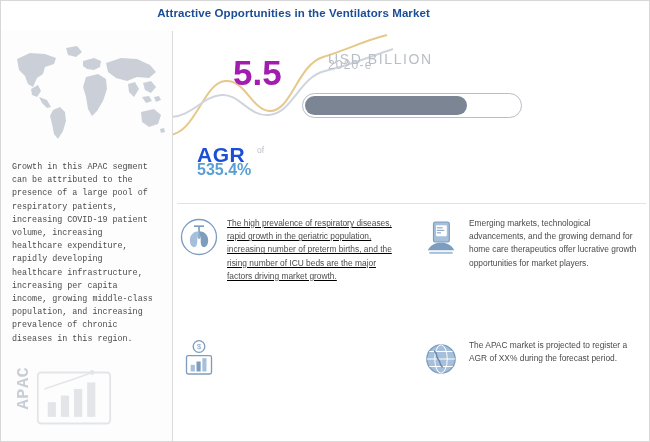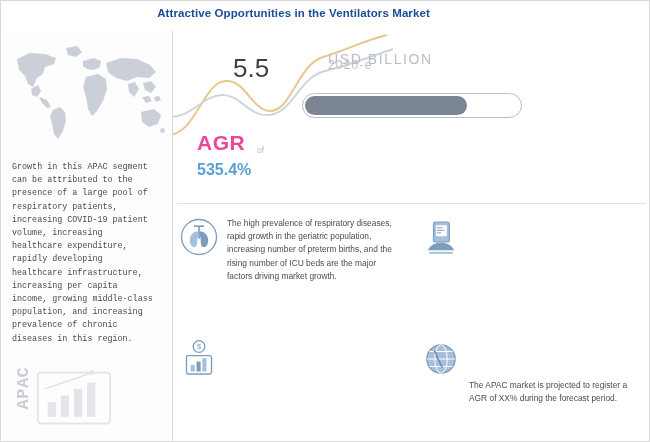"5.5" #stat-number { color: #404040 -> #a21caf; font-size: 26px -> 35px; font-weight: normal -> bold }
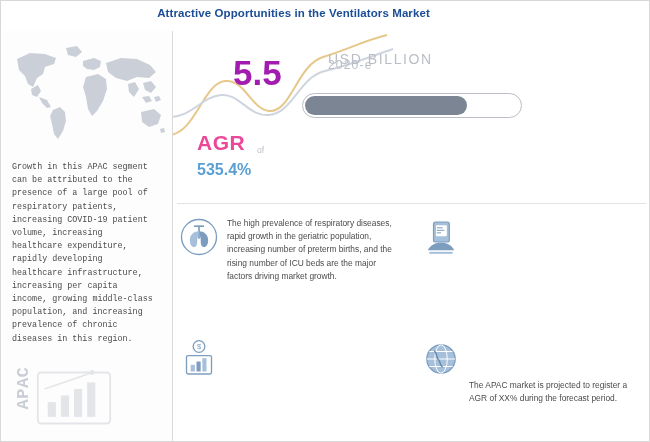"AGR" #agr-word { color: #ec4899 -> #1d4ed8; top: 100px -> 112px }
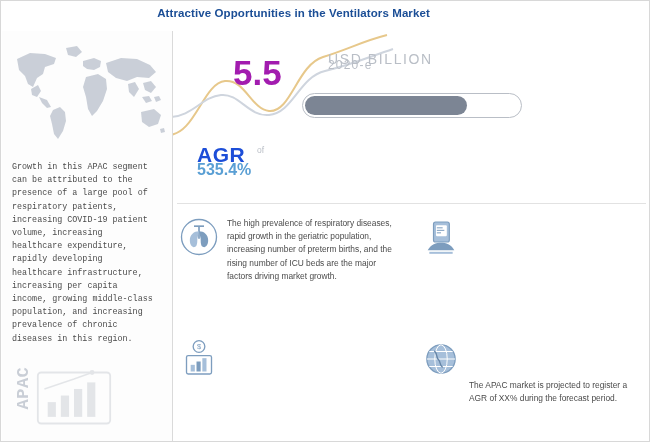"The high prevalence of respiratory" #card-1 { text-decoration: none -> underline }
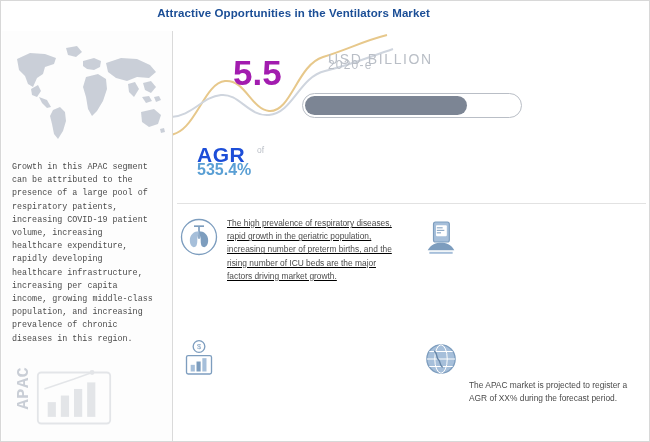"Emerging markets, technological" div.ctext { html: none -> <div>Emerging markets, technological advancements, and the growing demand for home care therapeutics offer lucrative growth opportunities for market players.</div> }
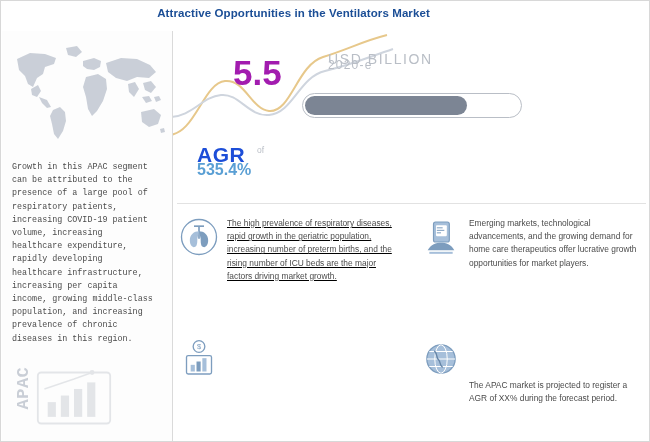"The APAC market is projected" #card-4 .ctext { margin-top: 40px -> none }
